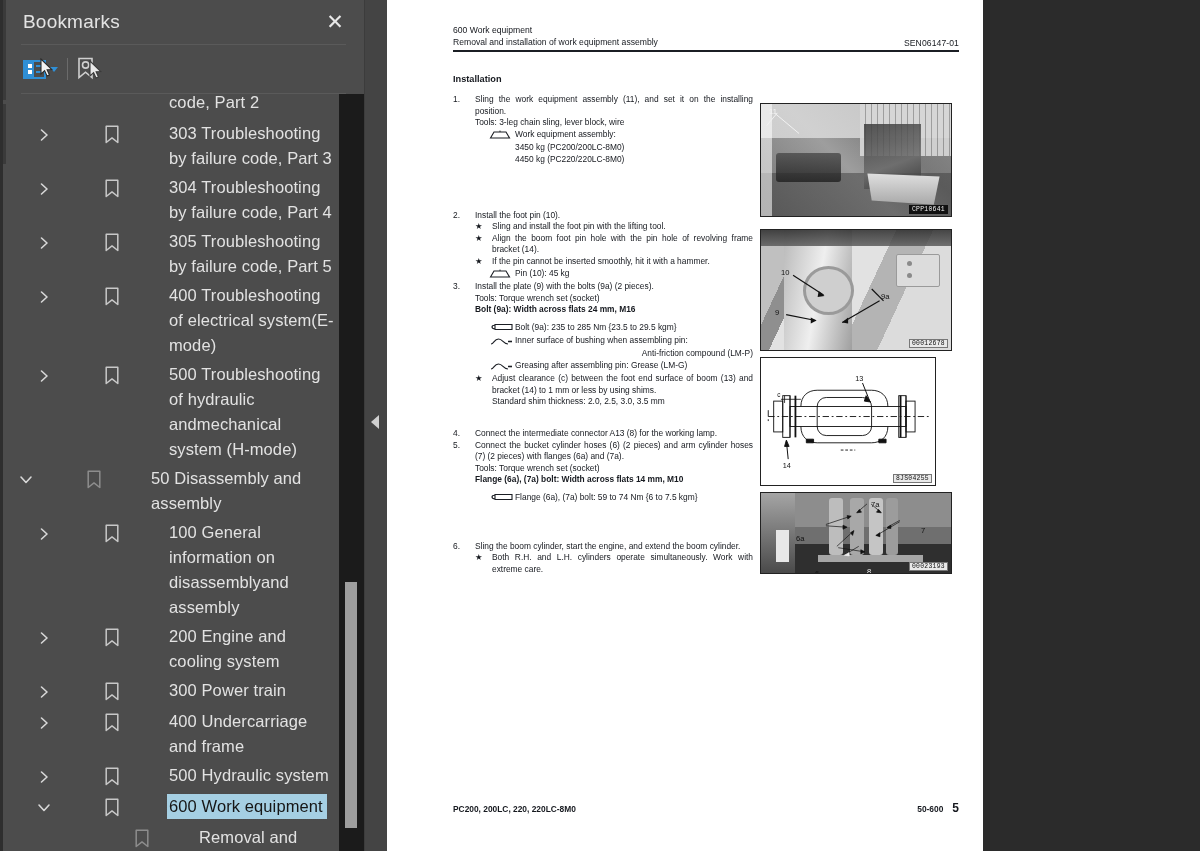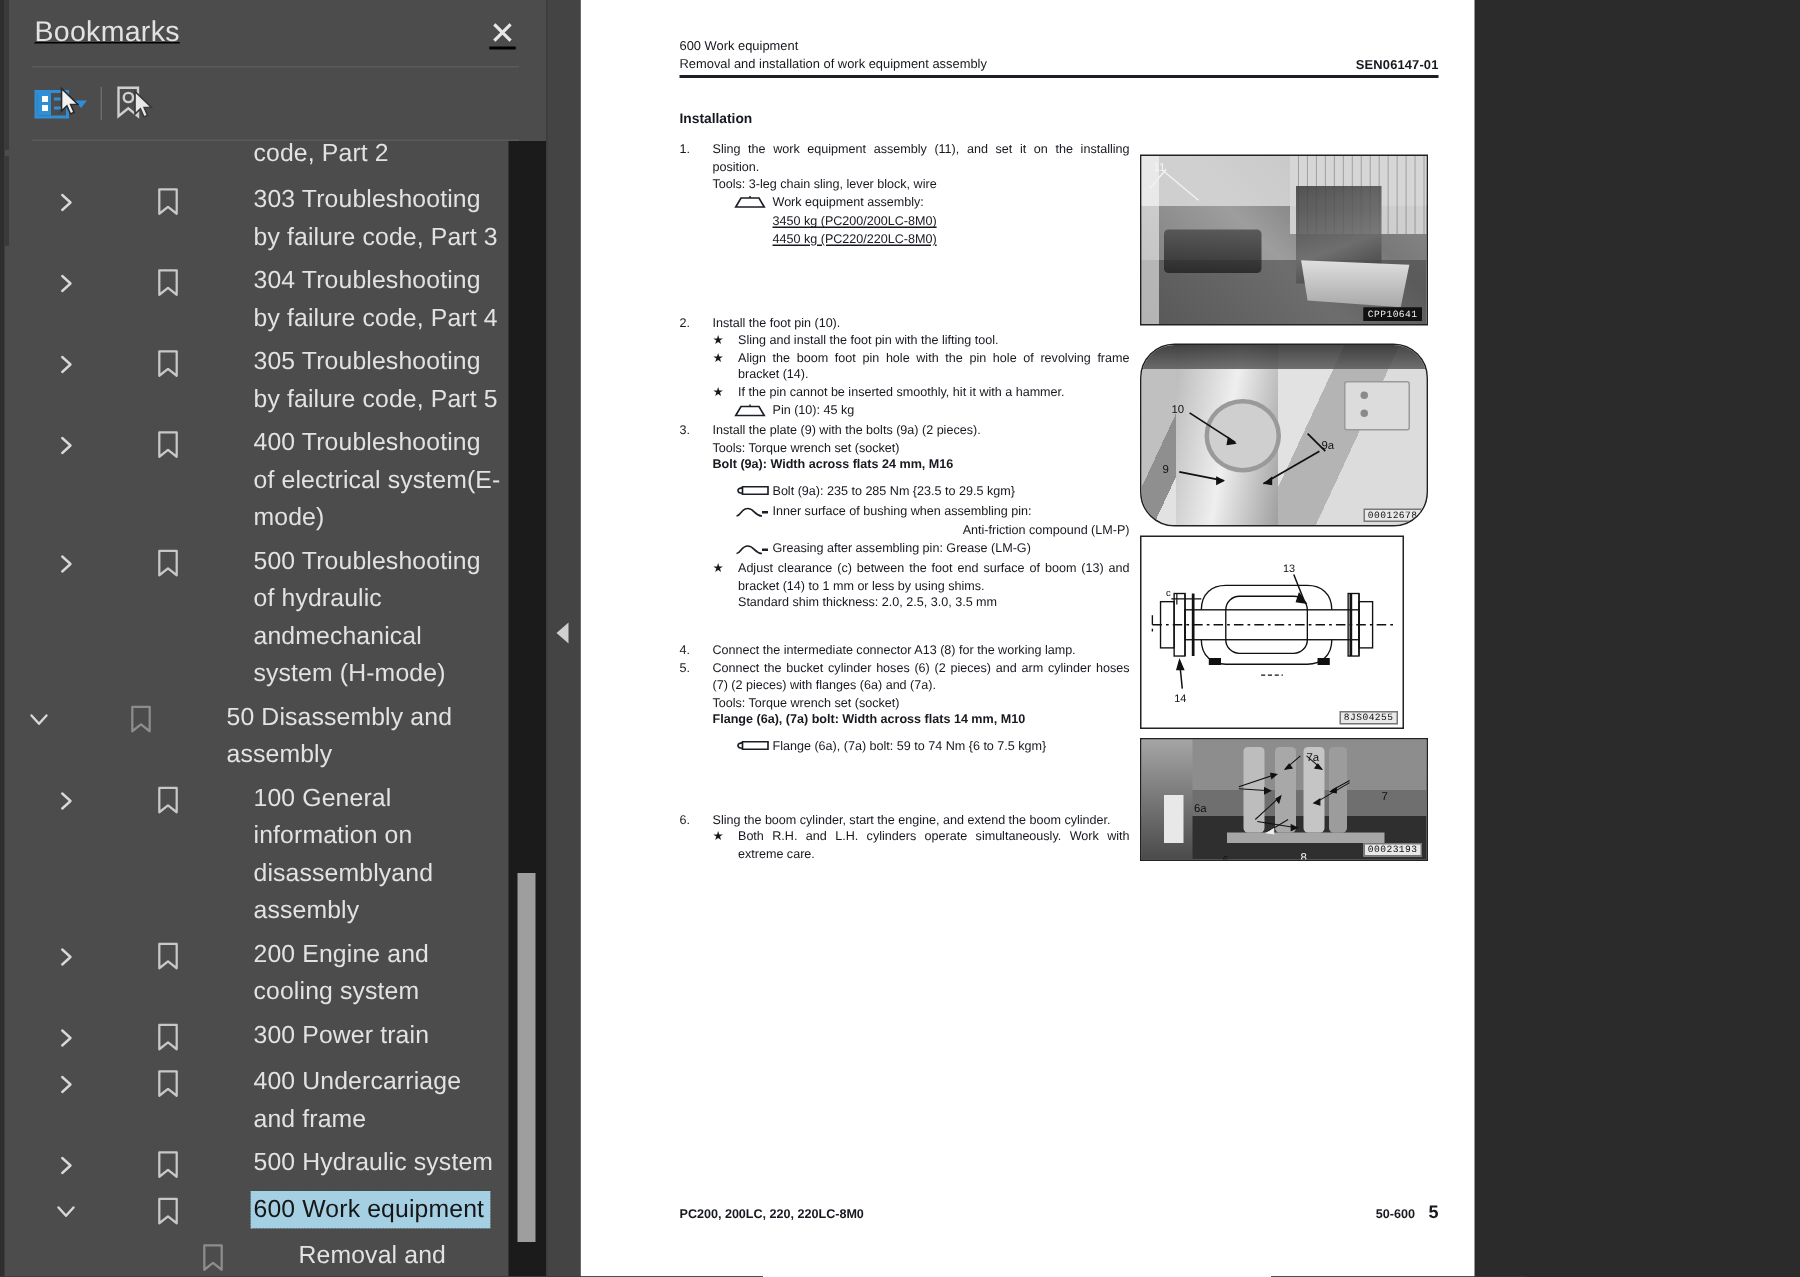"Bookmarks" .bm-header { text-decoration: underline -> none }
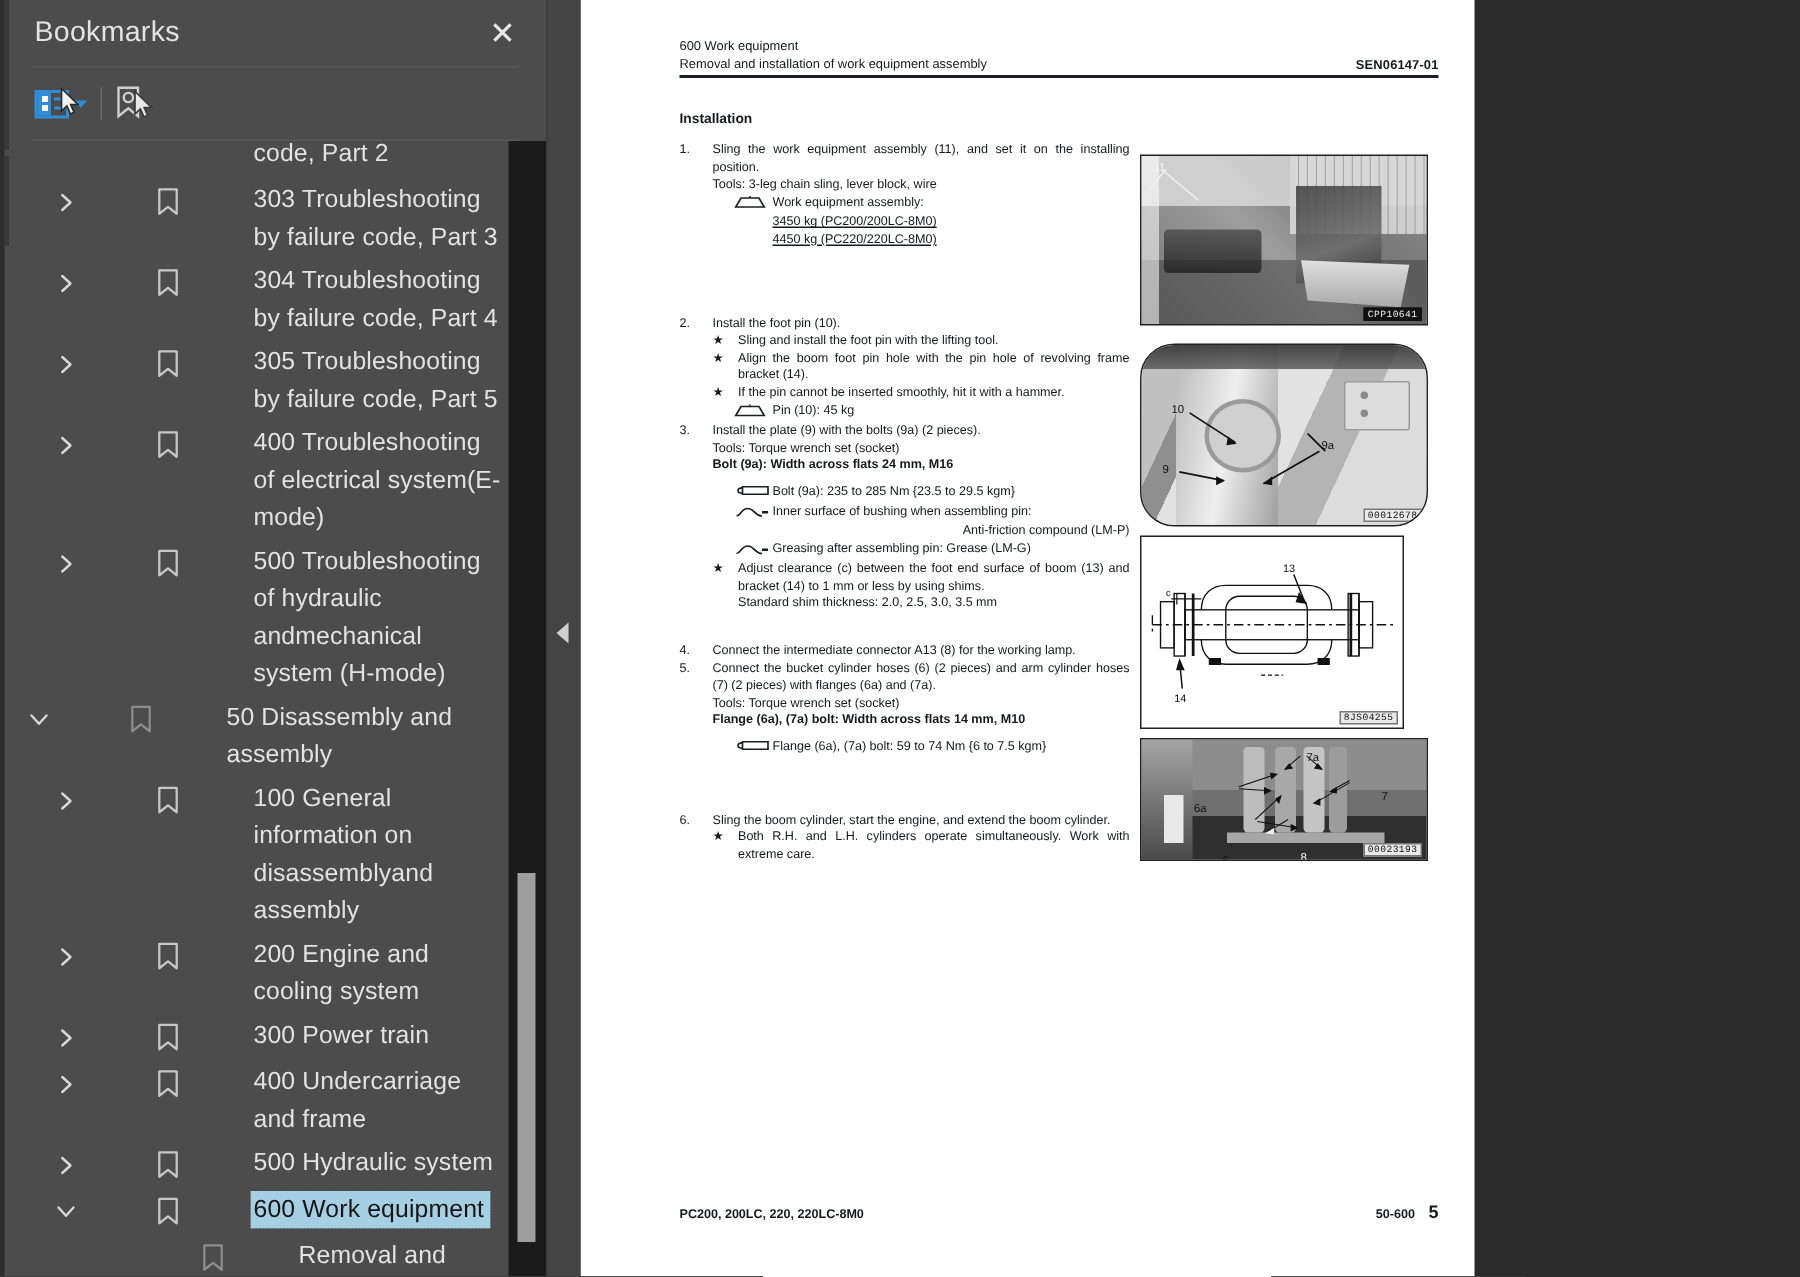"SEN06147-01" .pg-hdr-code { font-weight: bold -> normal }
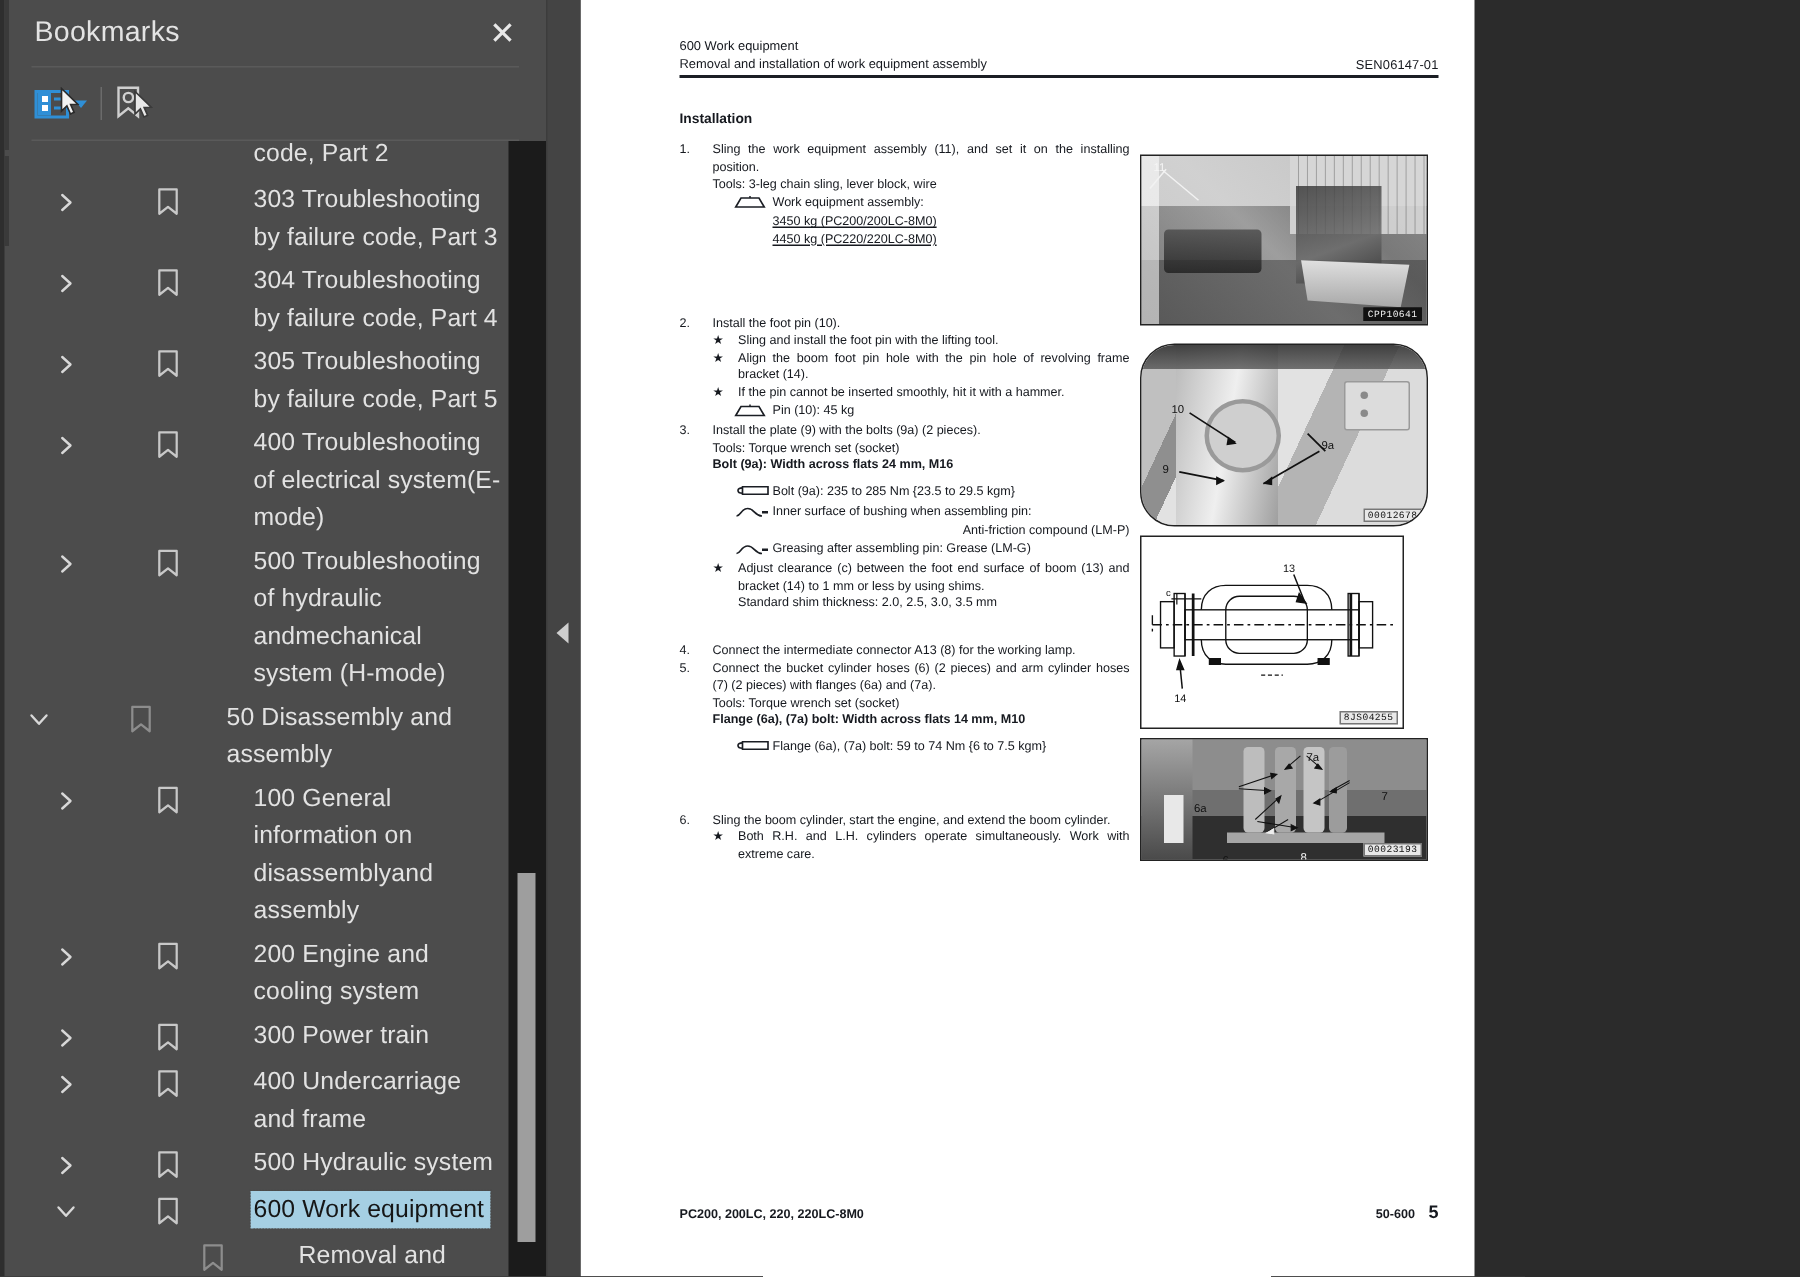"3450 kg (PC200/200LC-8M0)" .indent-txt { text-decoration: underline -> none }
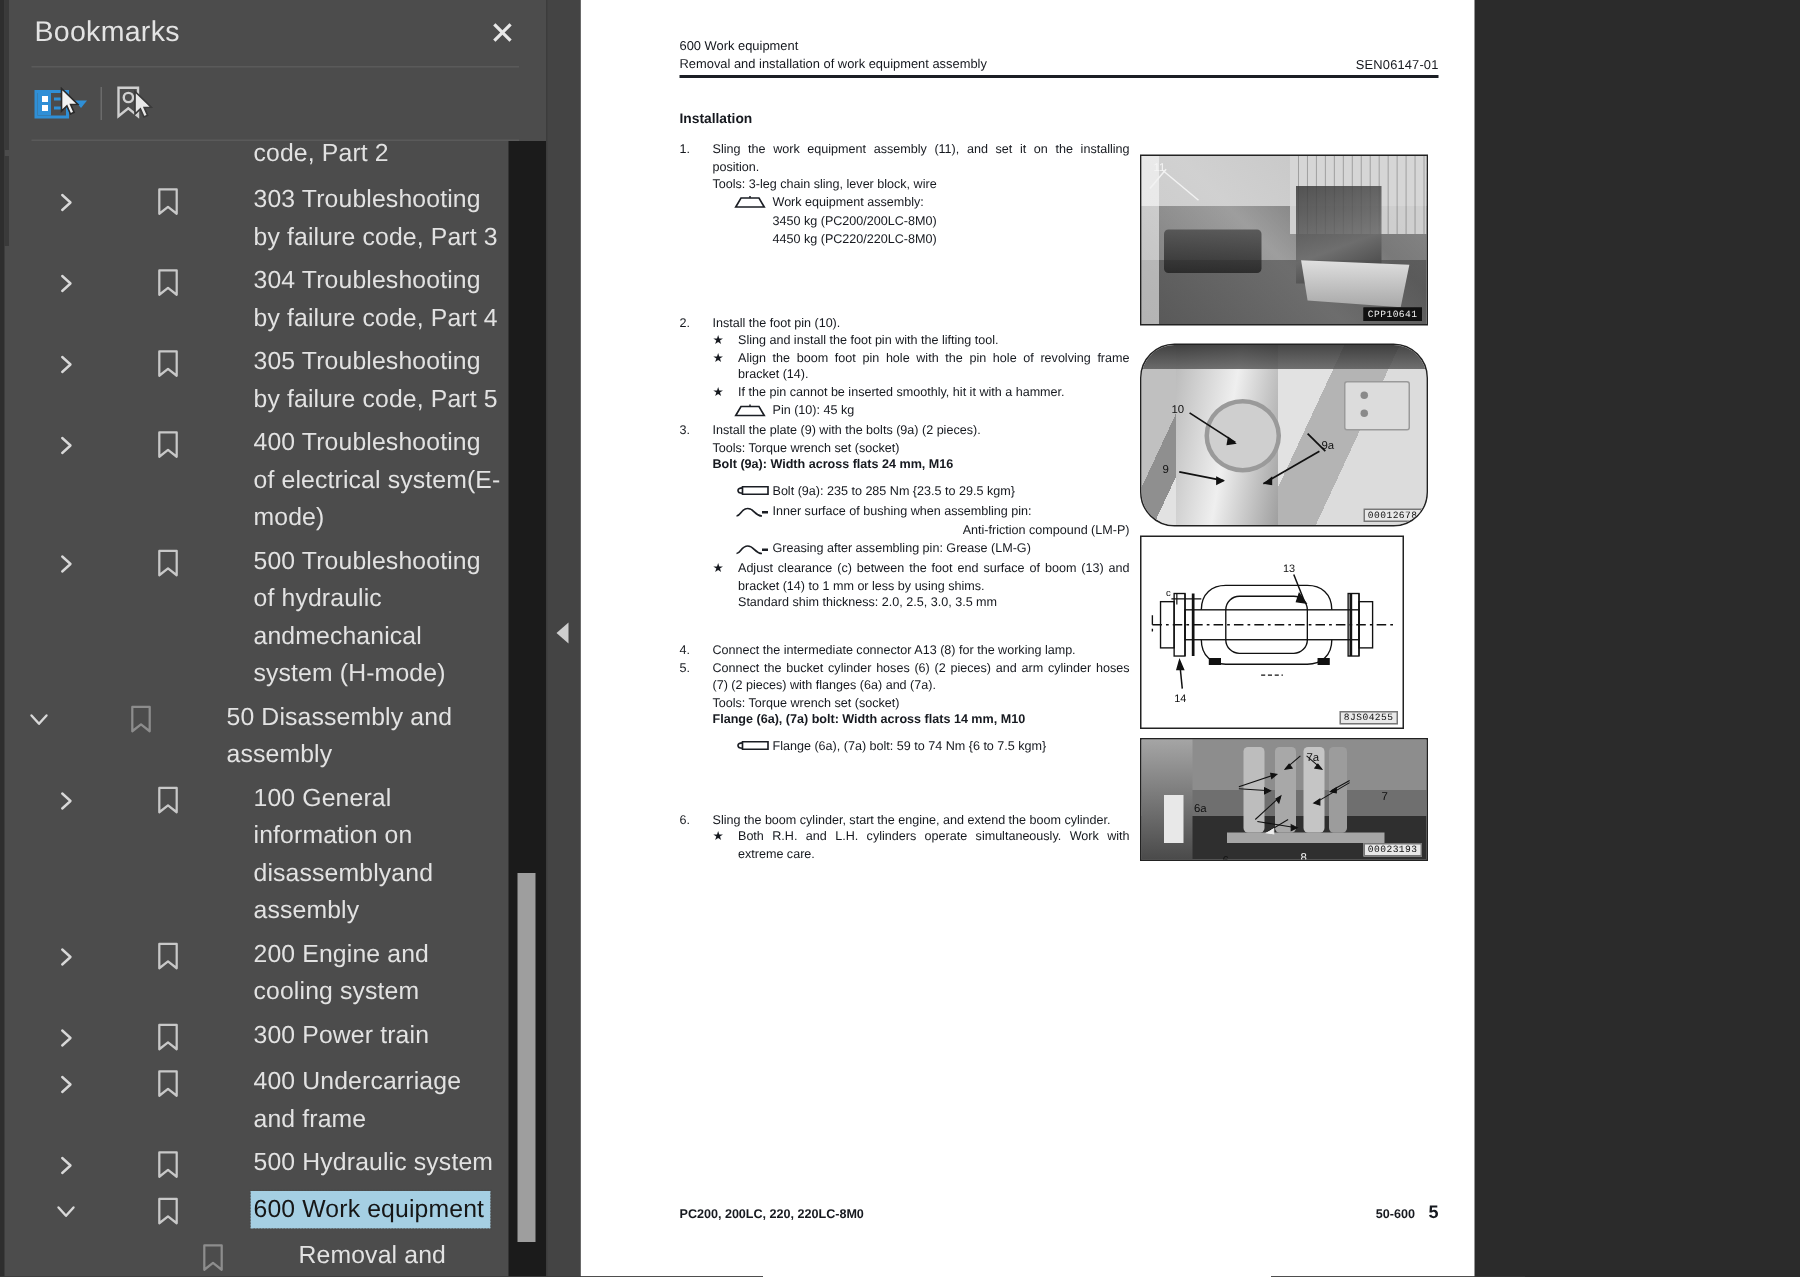"10" .ph2 { border-radius: 23px -> none }
